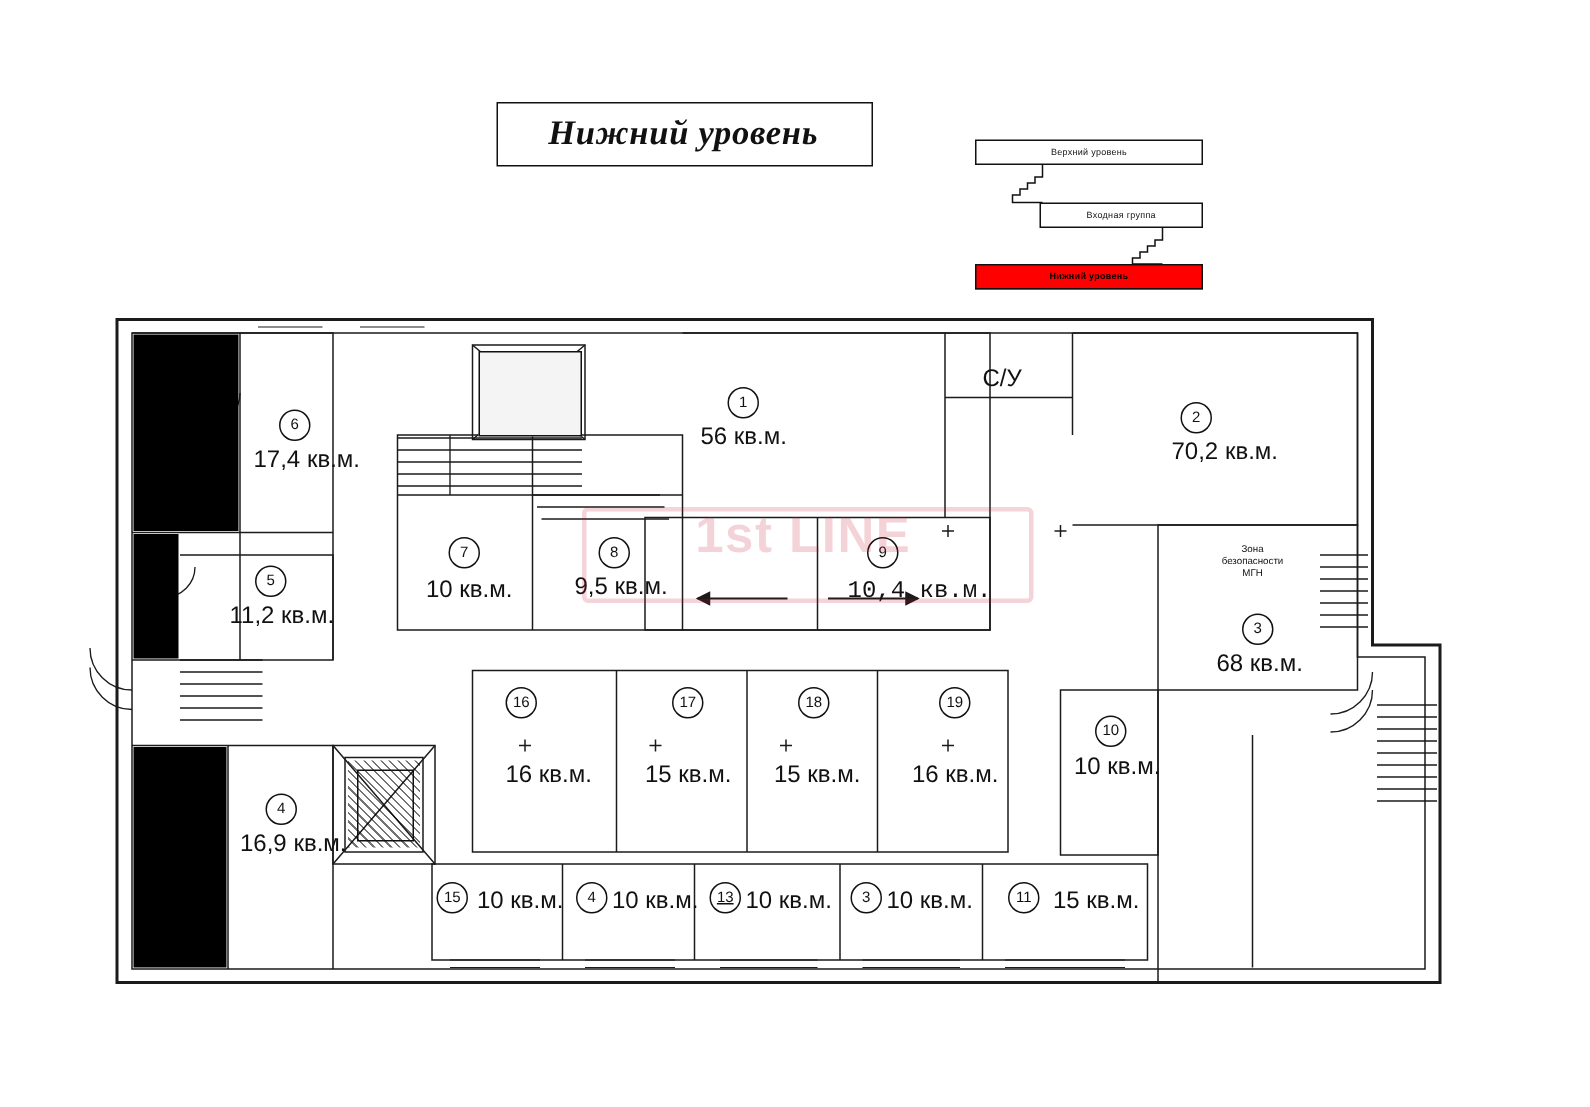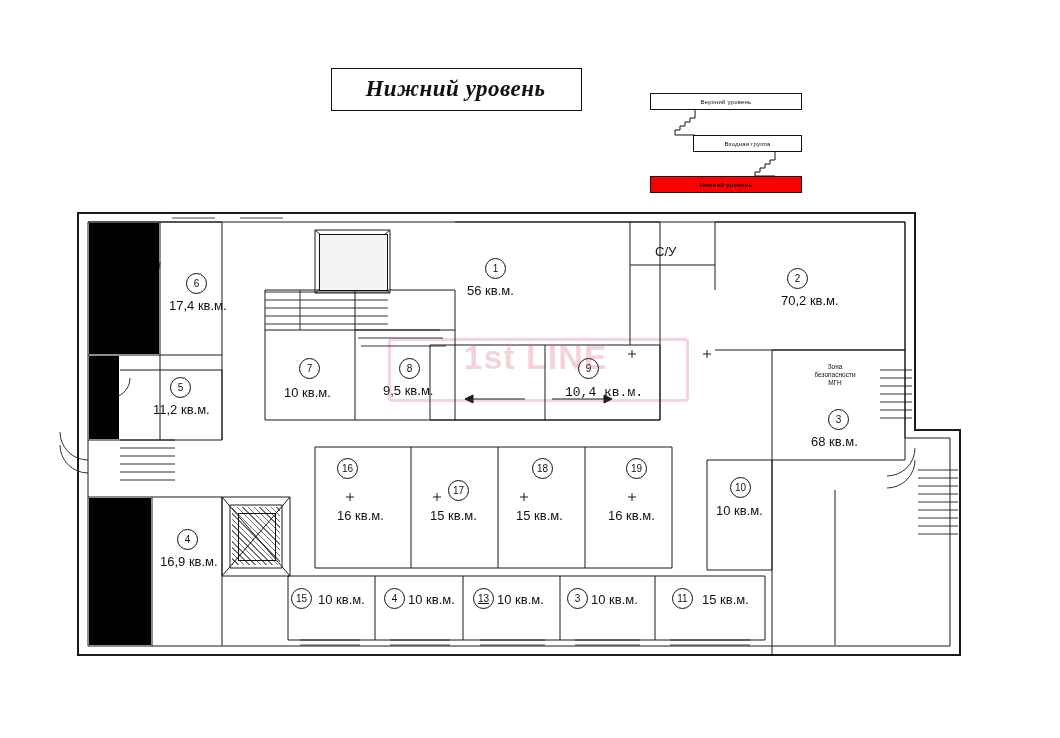"С/У" .lab { font-size: 13px -> 16px }
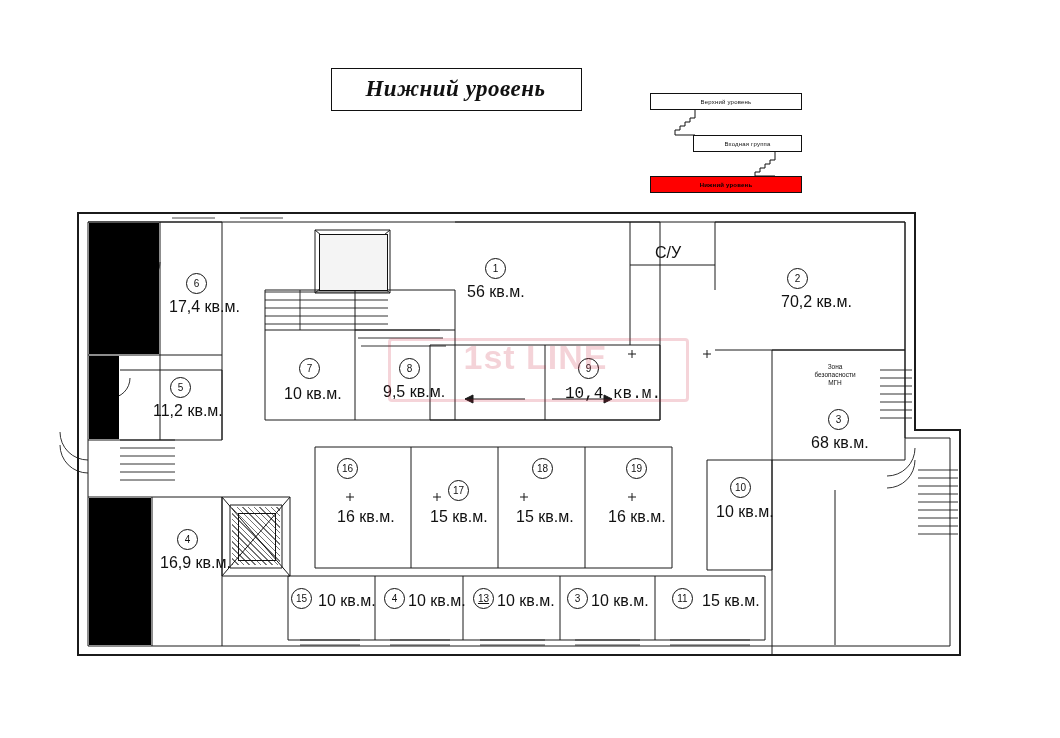"17" div.num { top: 480px -> 458px }
